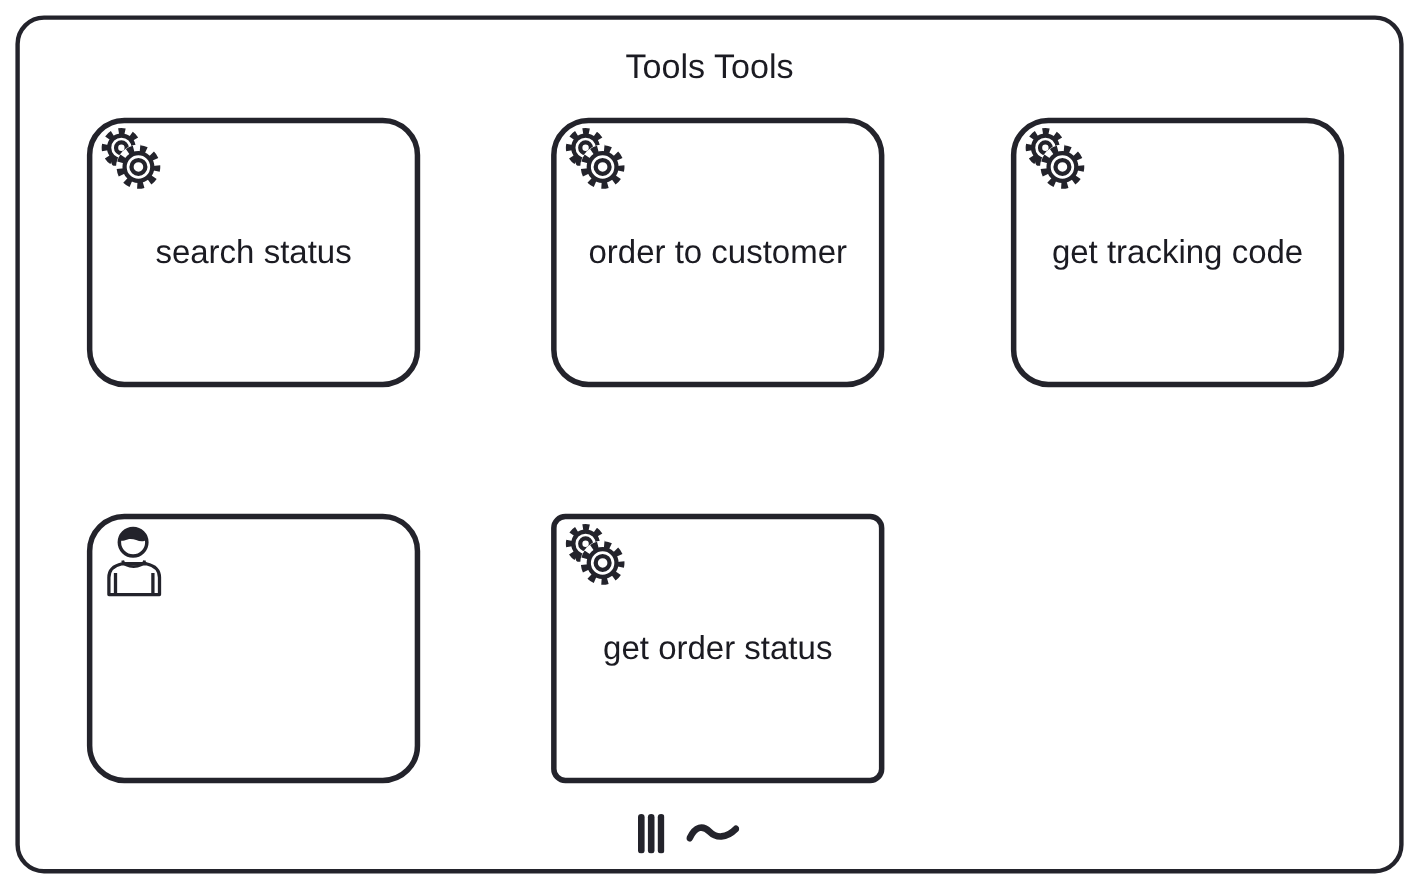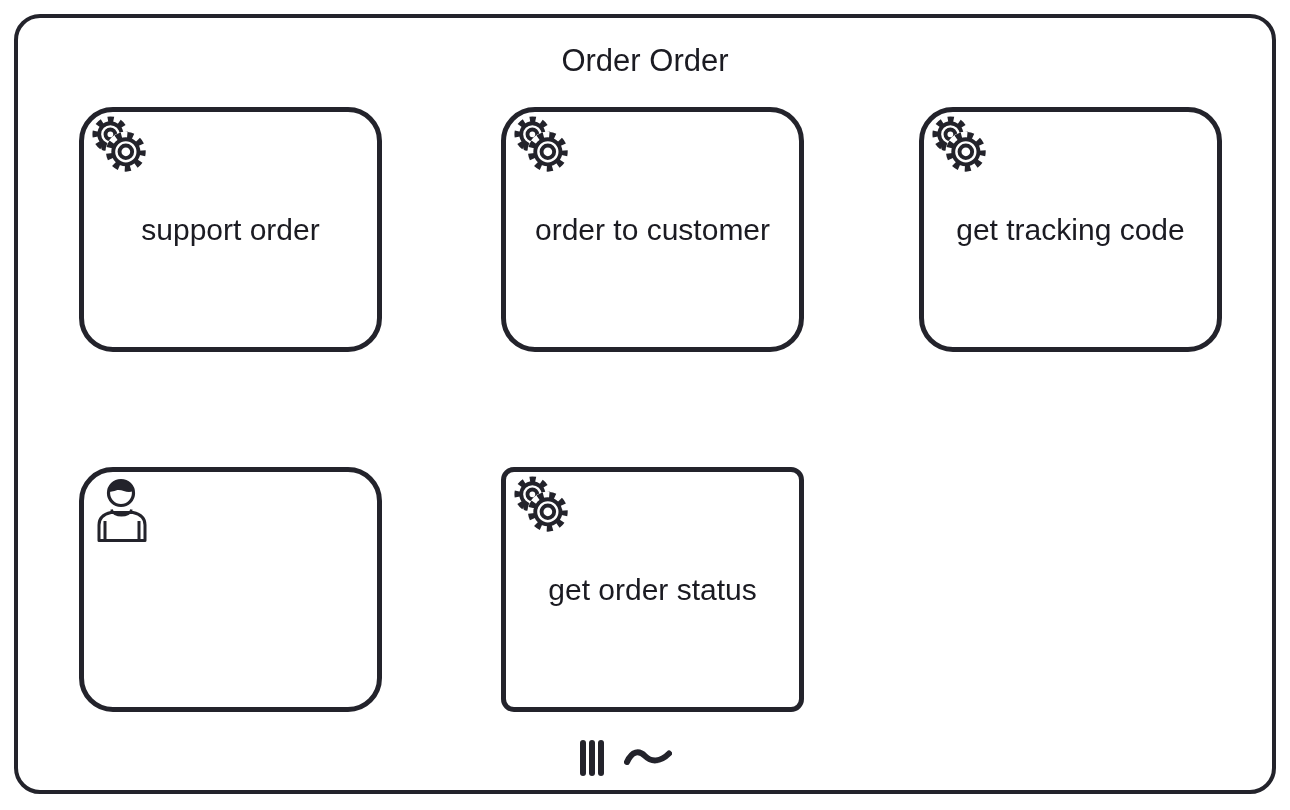"Order Order" div.title { text: Order Order -> Tools Tools }
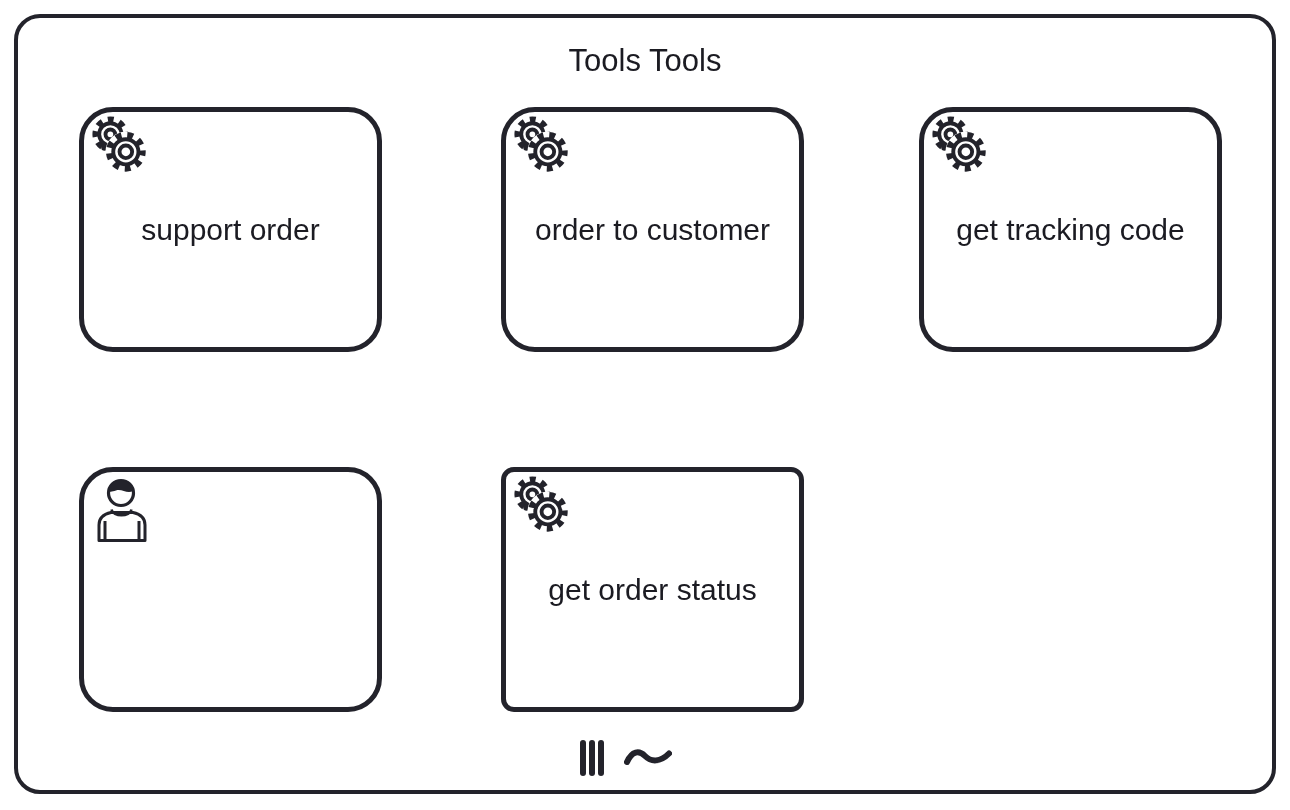"support order" div.label { text: support order -> search status }
